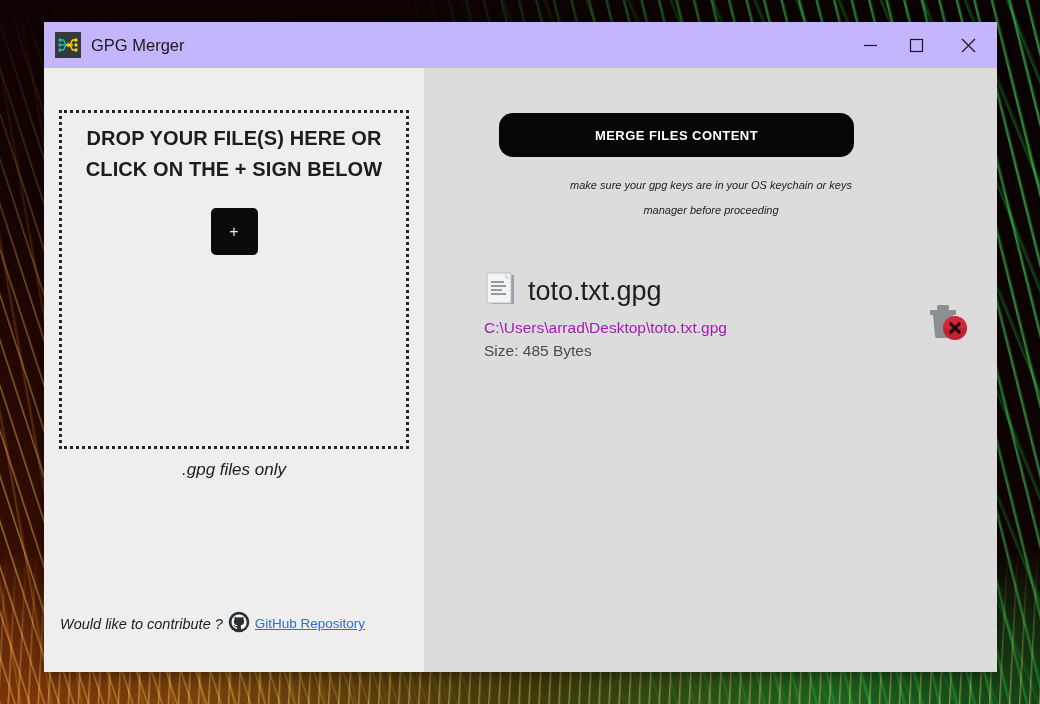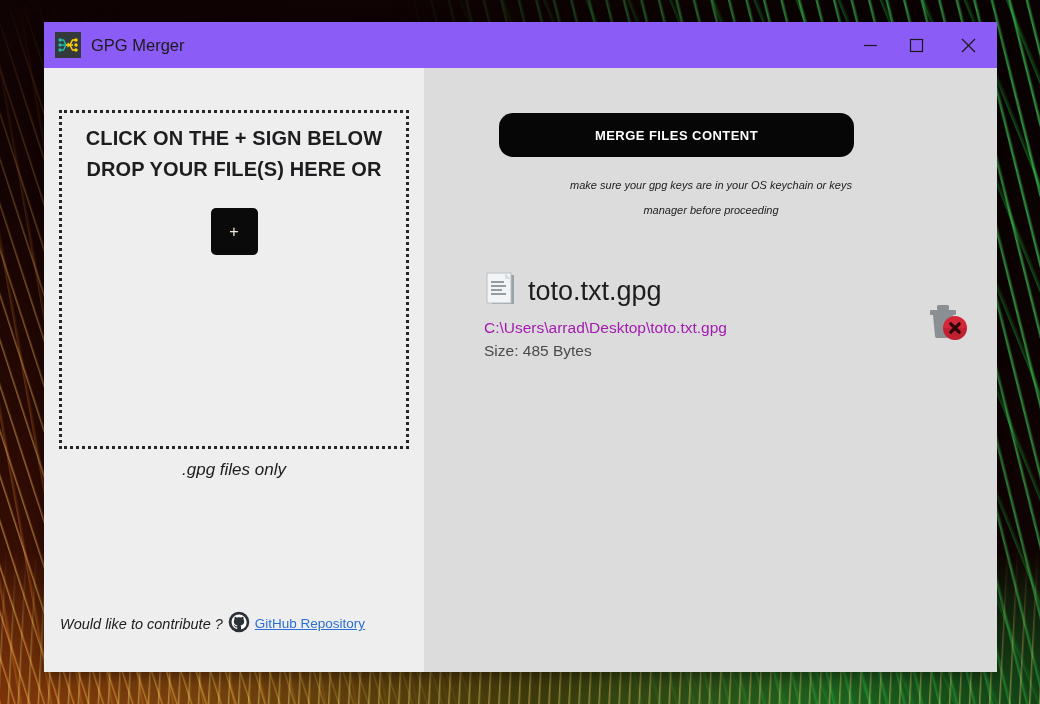"GPG Merger" .titlebar { background: #8b5cf6 -> #c4b5fd }
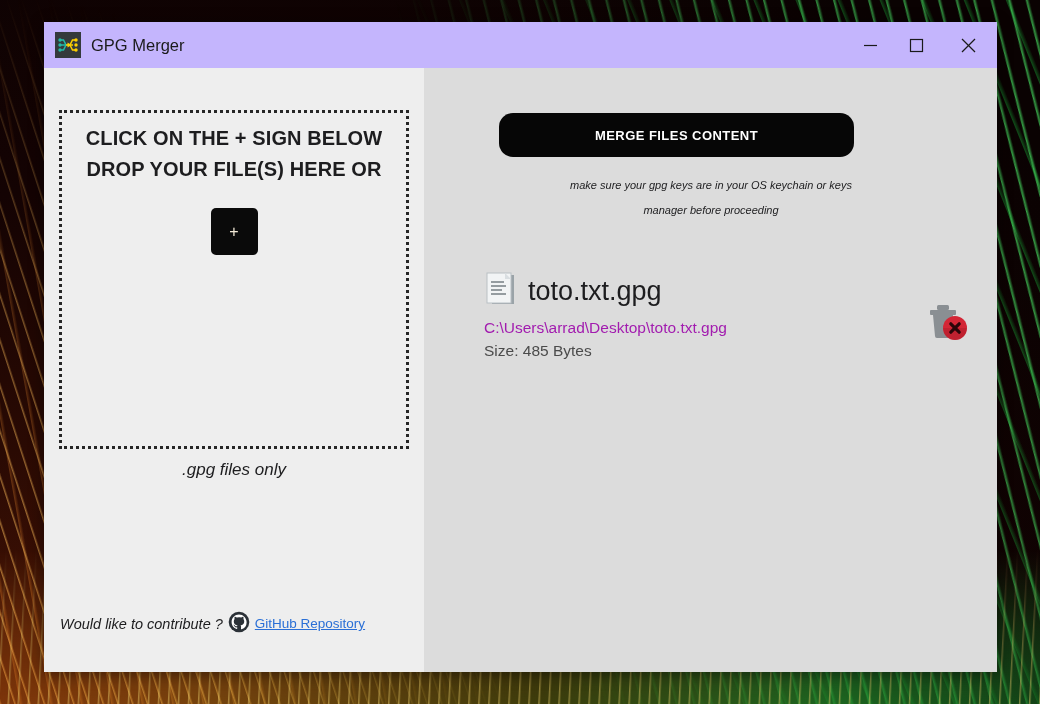"CLICK ON THE + SIGN" div.dropzone-title { order: before "DROP YOUR FILE(S) HERE OR" -> after "DROP YOUR FILE(S) HERE OR" }
